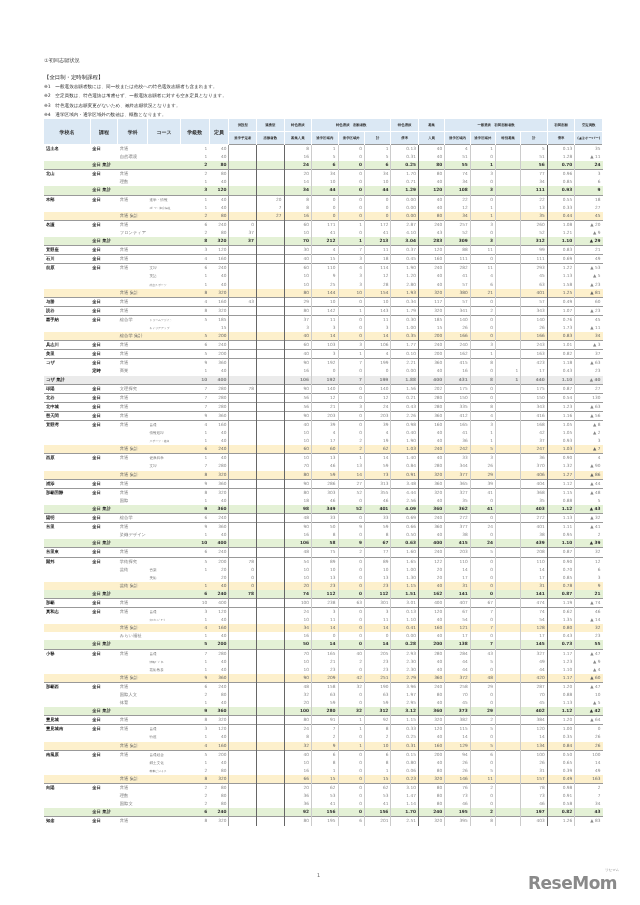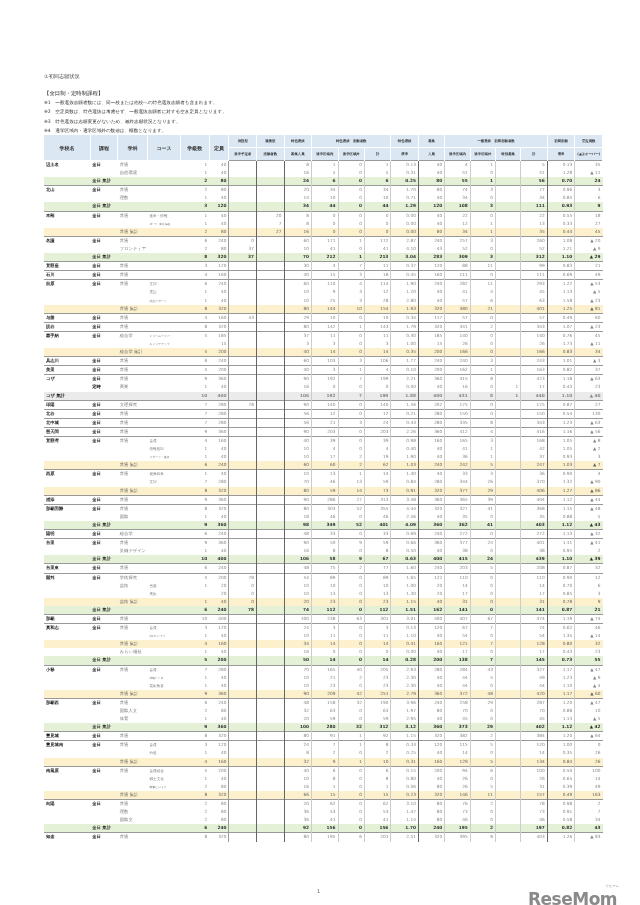"ReseMom" .page { top: 16px -> 0 }
